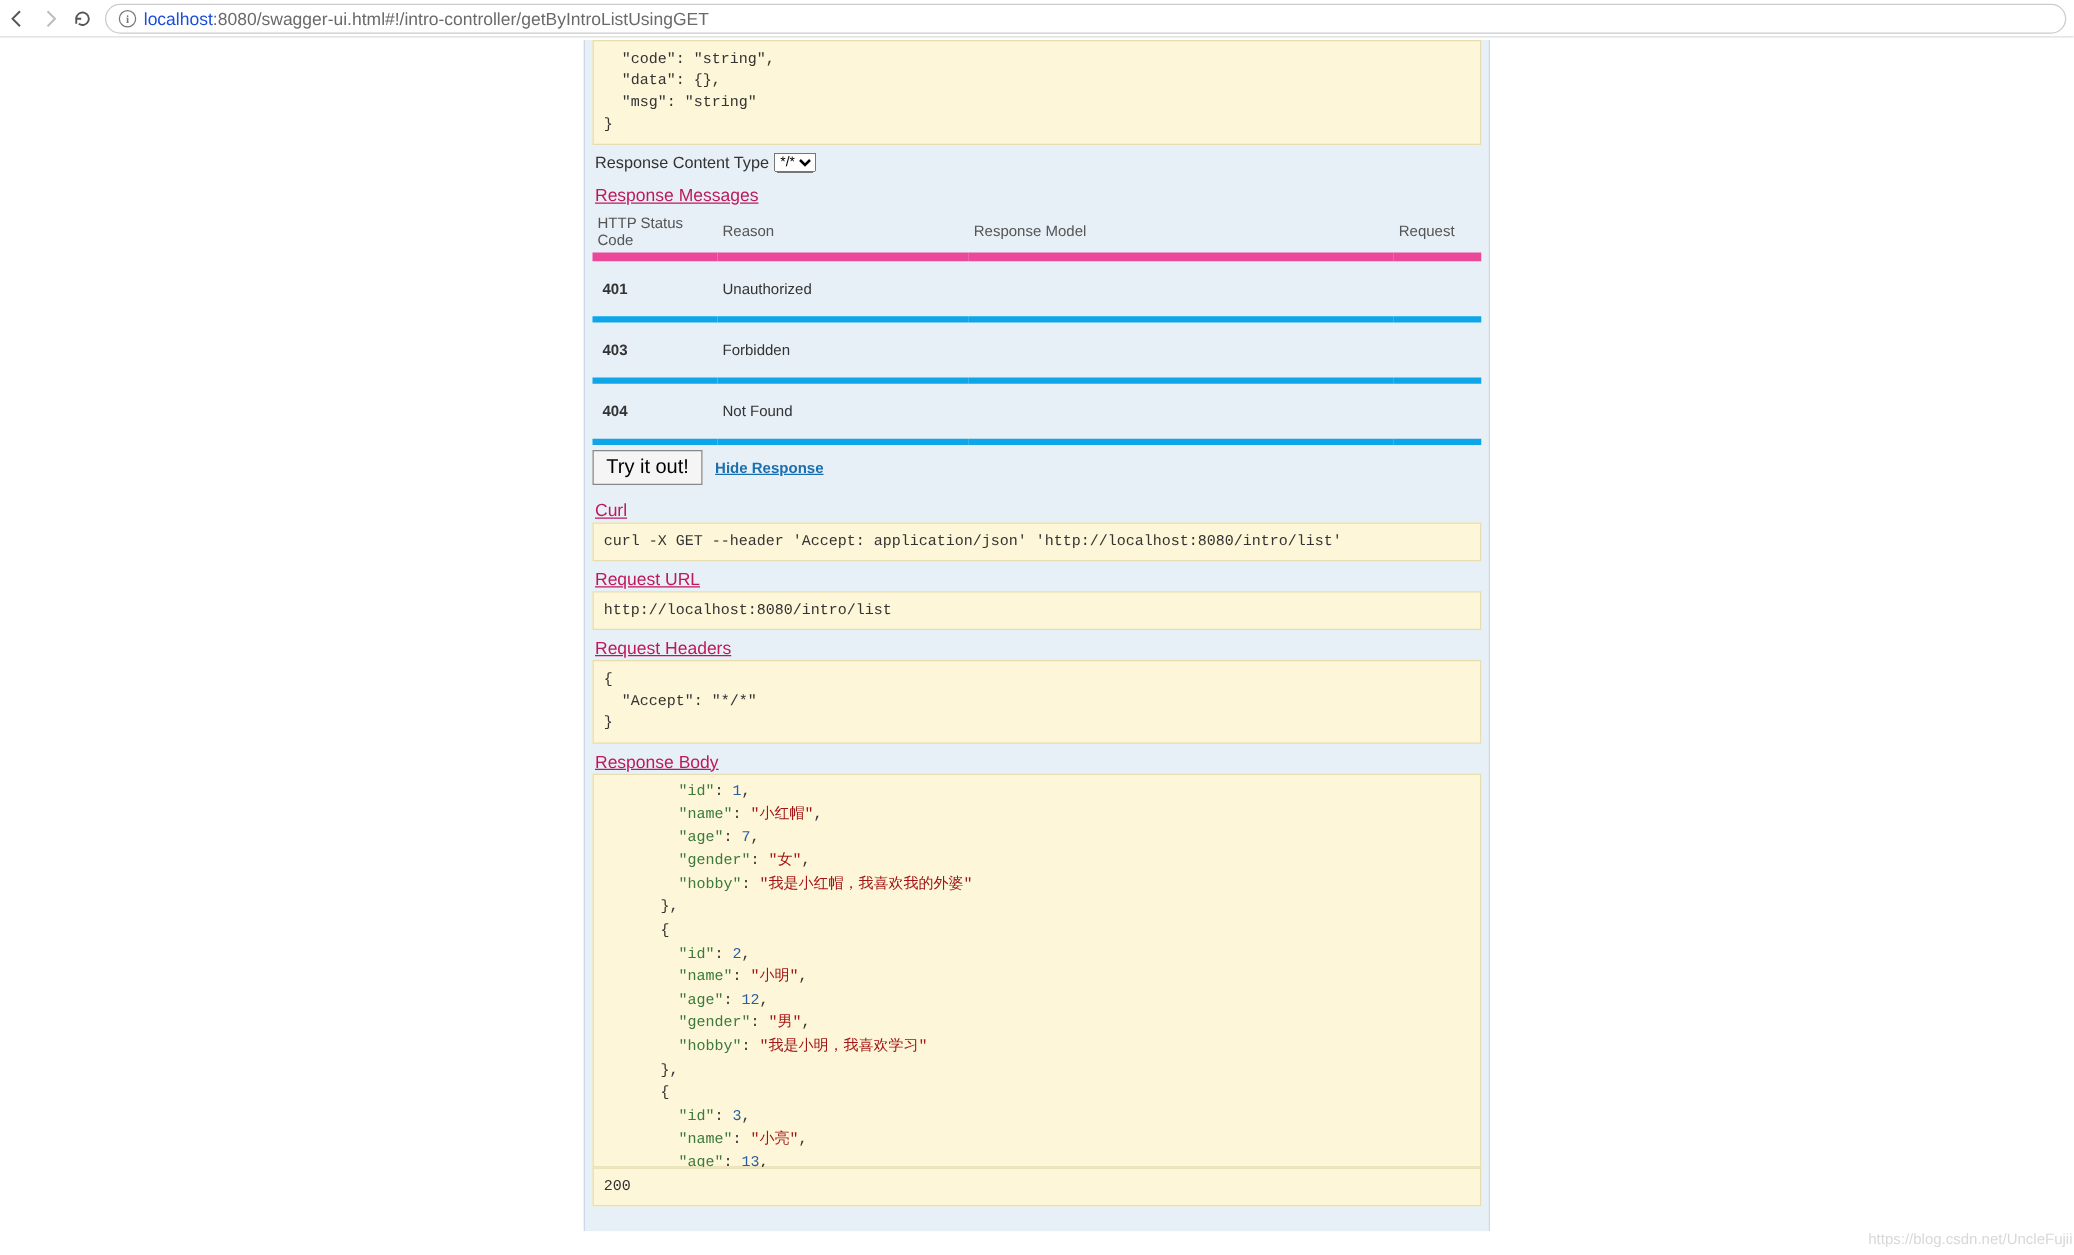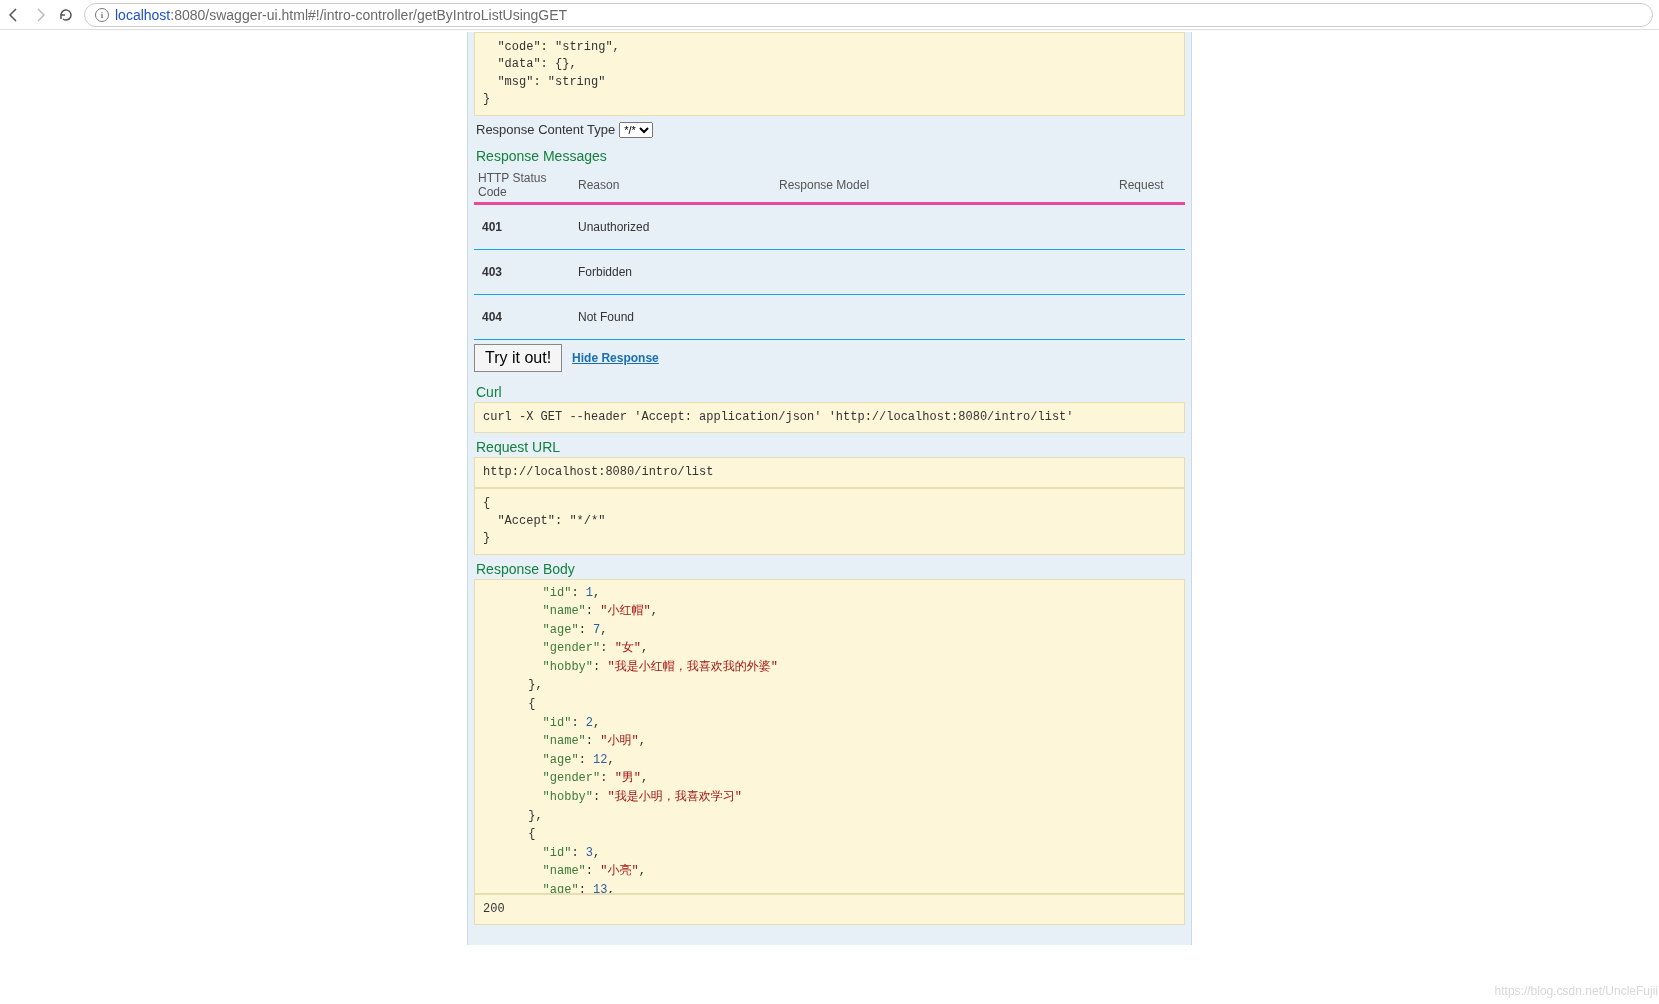"Response Messages" .section-title { color: #15803d -> #be185d; text-decoration: none -> underline }
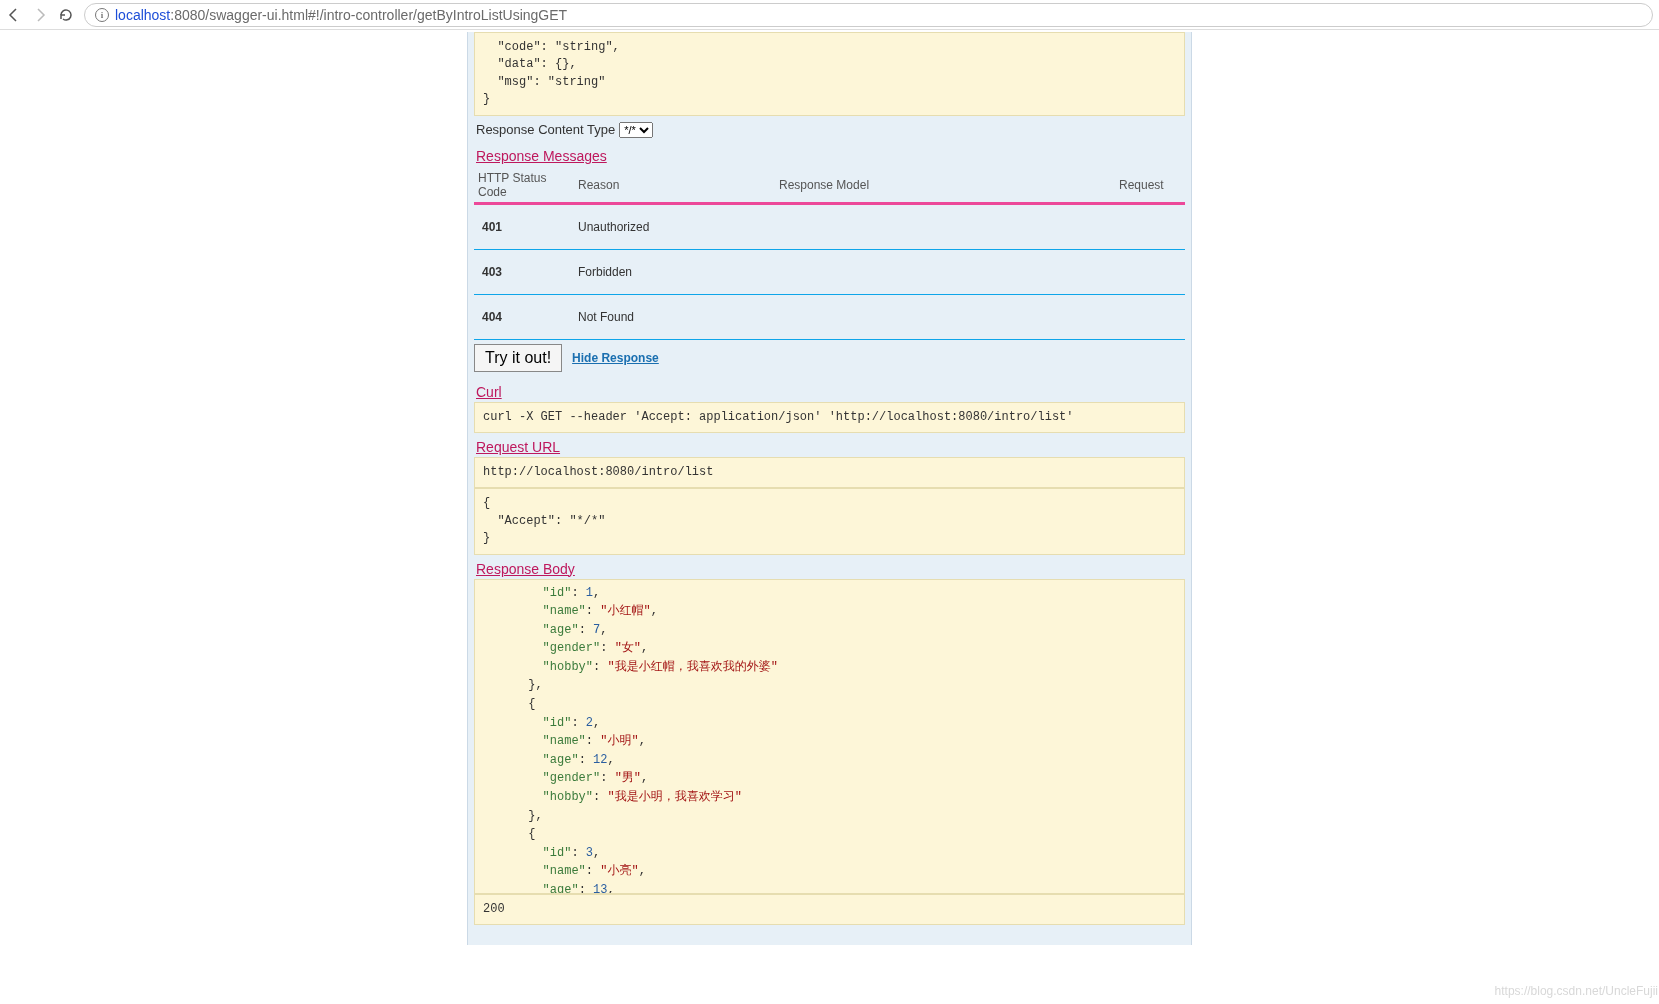"HTTP Status Code" table.respmsg th { border-bottom: 3px solid #ec4899 -> 7px solid #ec4899 }
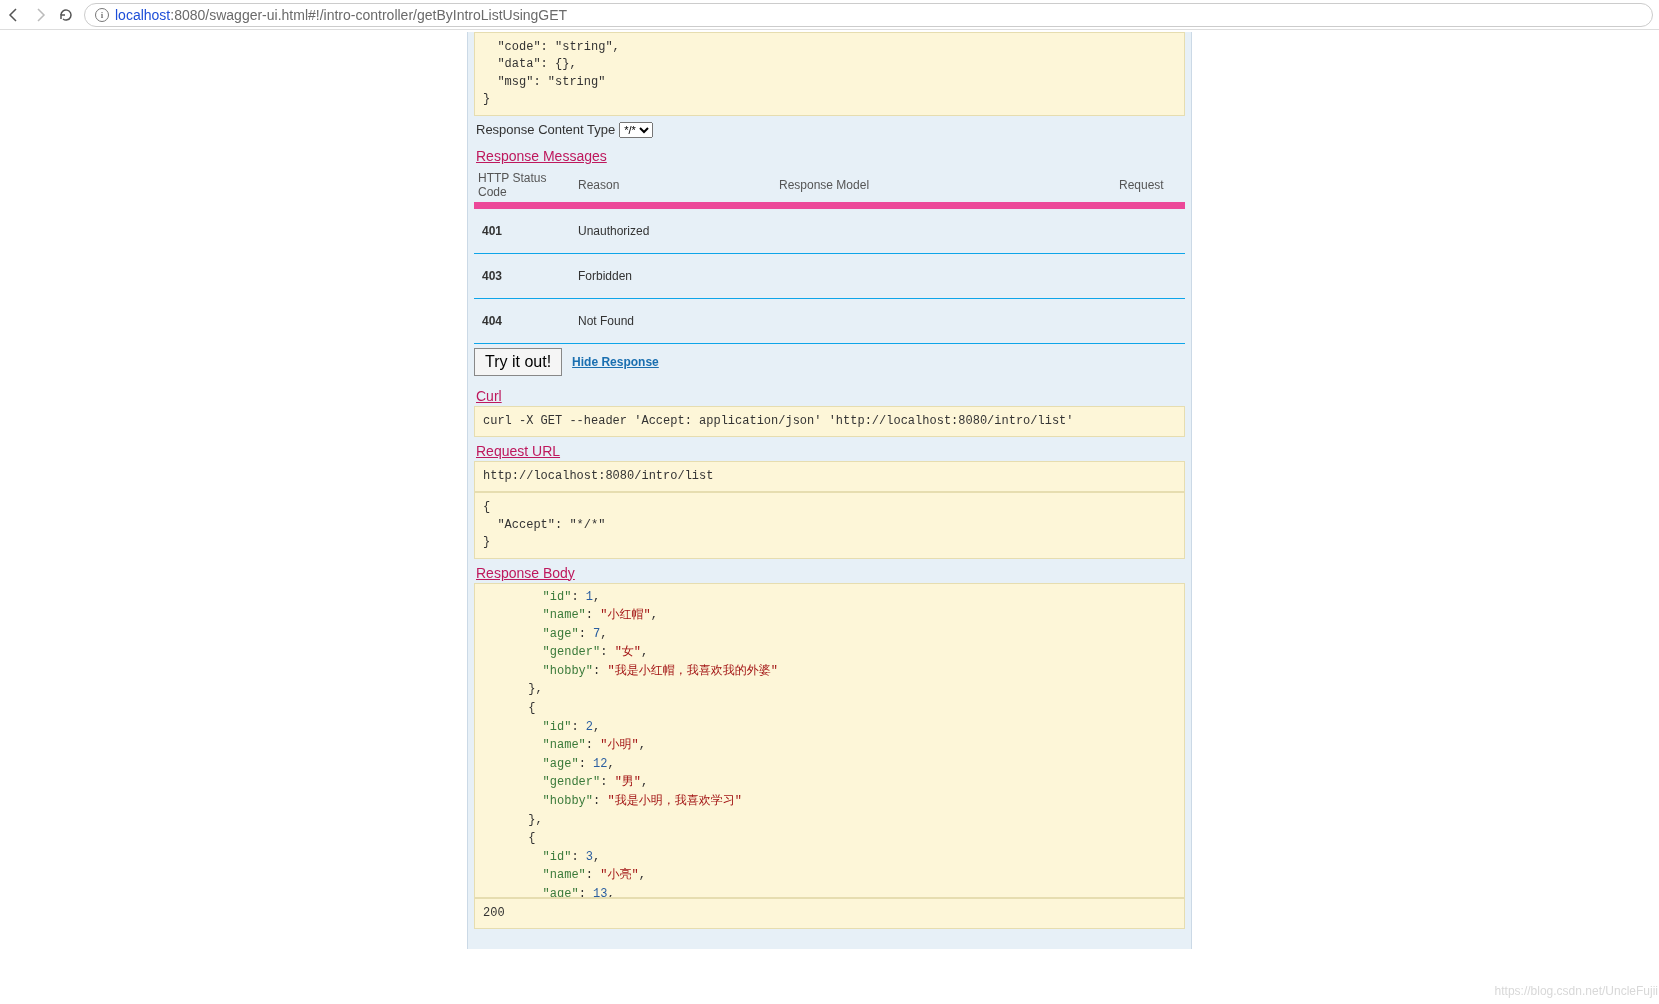"401" table.respmsg td { border-bottom: 1px solid #0ea5e9 -> 5px solid #0ea5e9 }
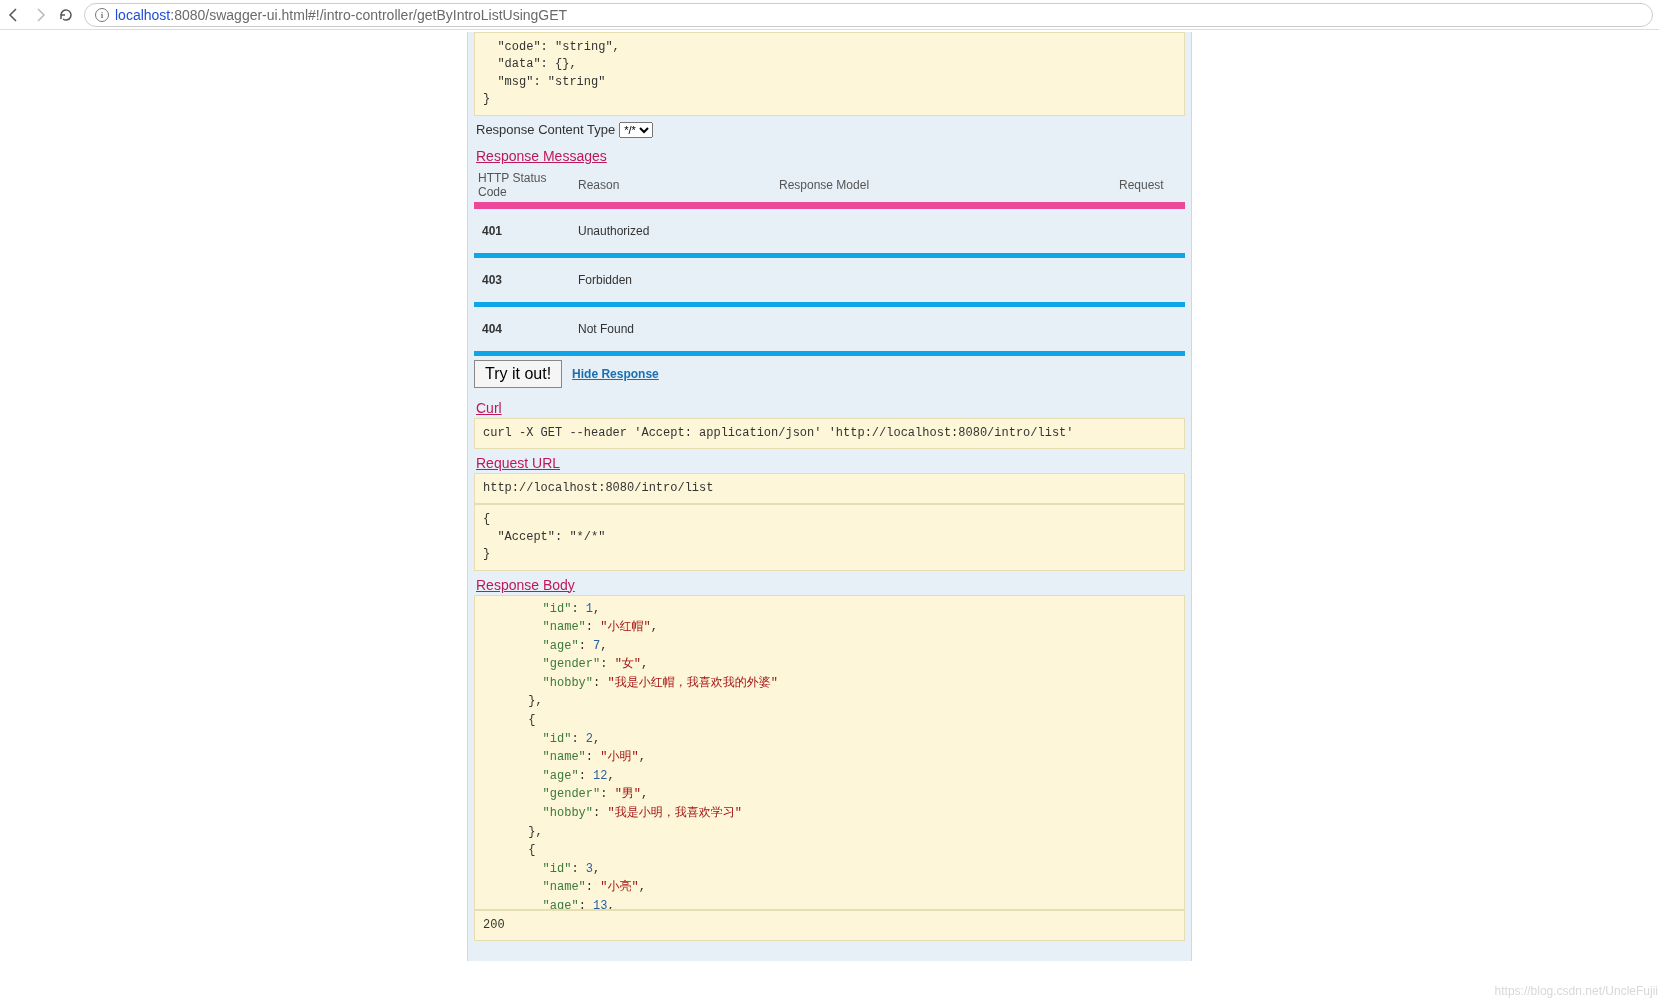"Request Headers" div.section-title { html: none -> <div>Request Headers</div> }
